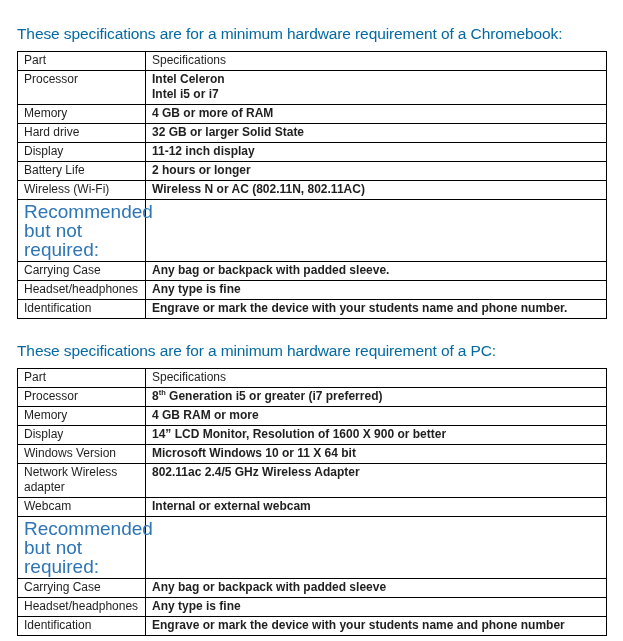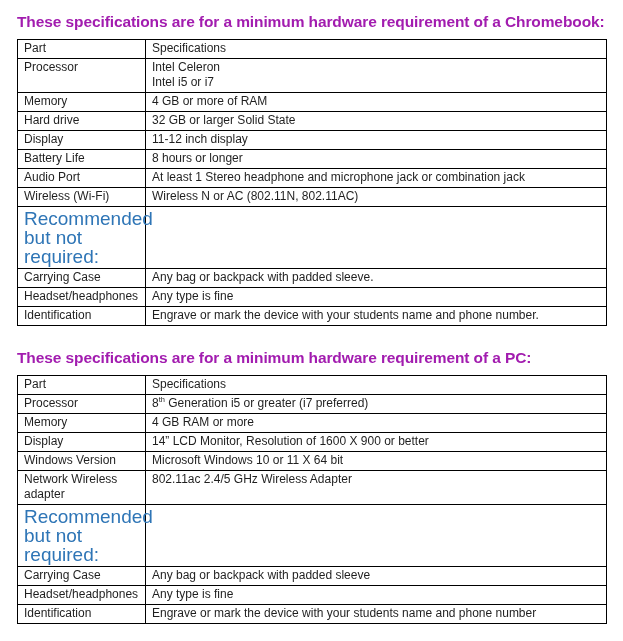"These specifications are for a" .section-heading { color: #a21caf -> #0369a1; font-weight: 700 -> 400; margin: 4px 0 7px 0 -> 16px 0 7px 0 }
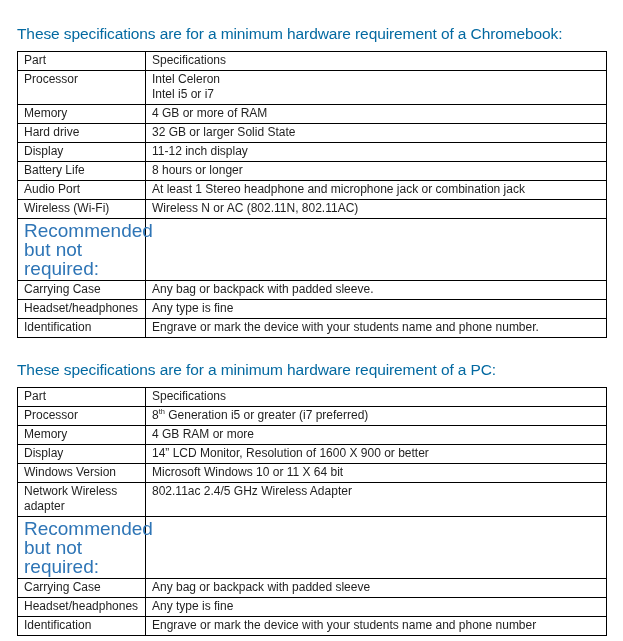"Intel Celeron" .spec-line { font-weight: none -> bold }
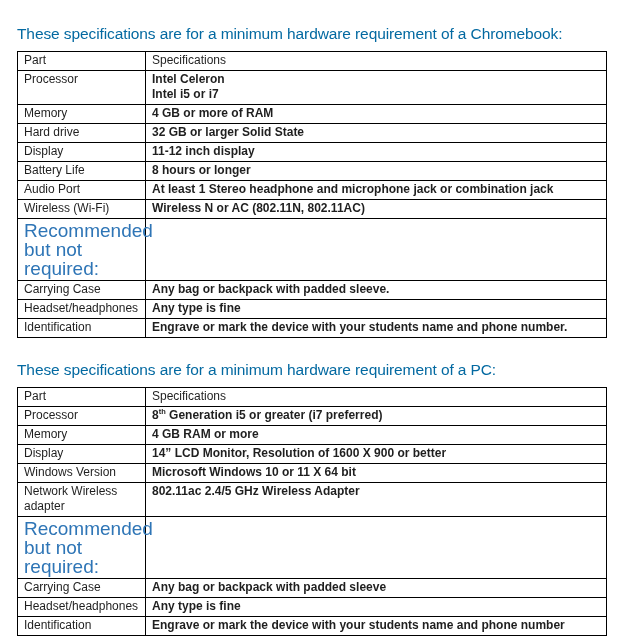"8 hours or longer" div.spec-line { text: 8 -> 2 }
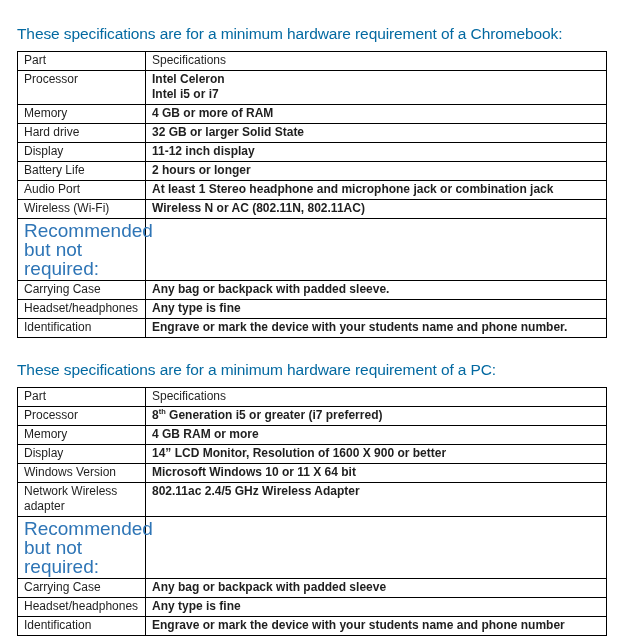"Audio Port" tr { html: <tr> <td>Audio Port</td> <td> <div>At least 1 Stereo headphone and microphone jack or combination jack</div> </td> </tr> -> none }
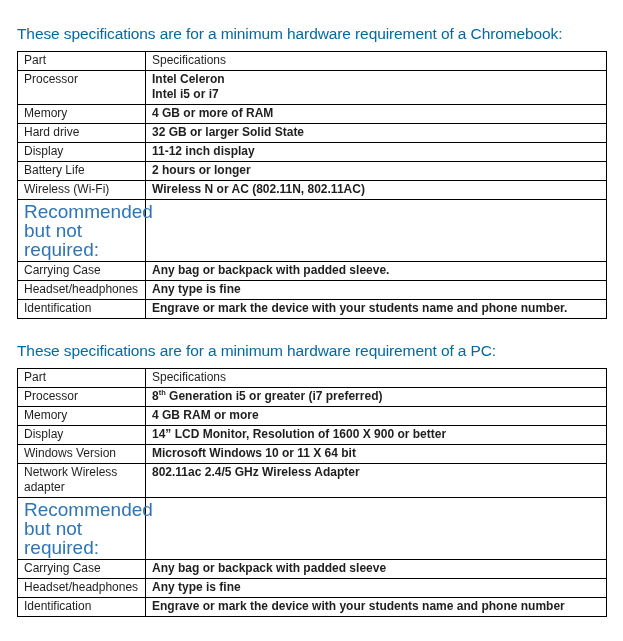"Webcam" tr { html: none -> <tr> <td>Webcam</td> <td> <div>Internal or external webcam</div> </td> </tr> }
